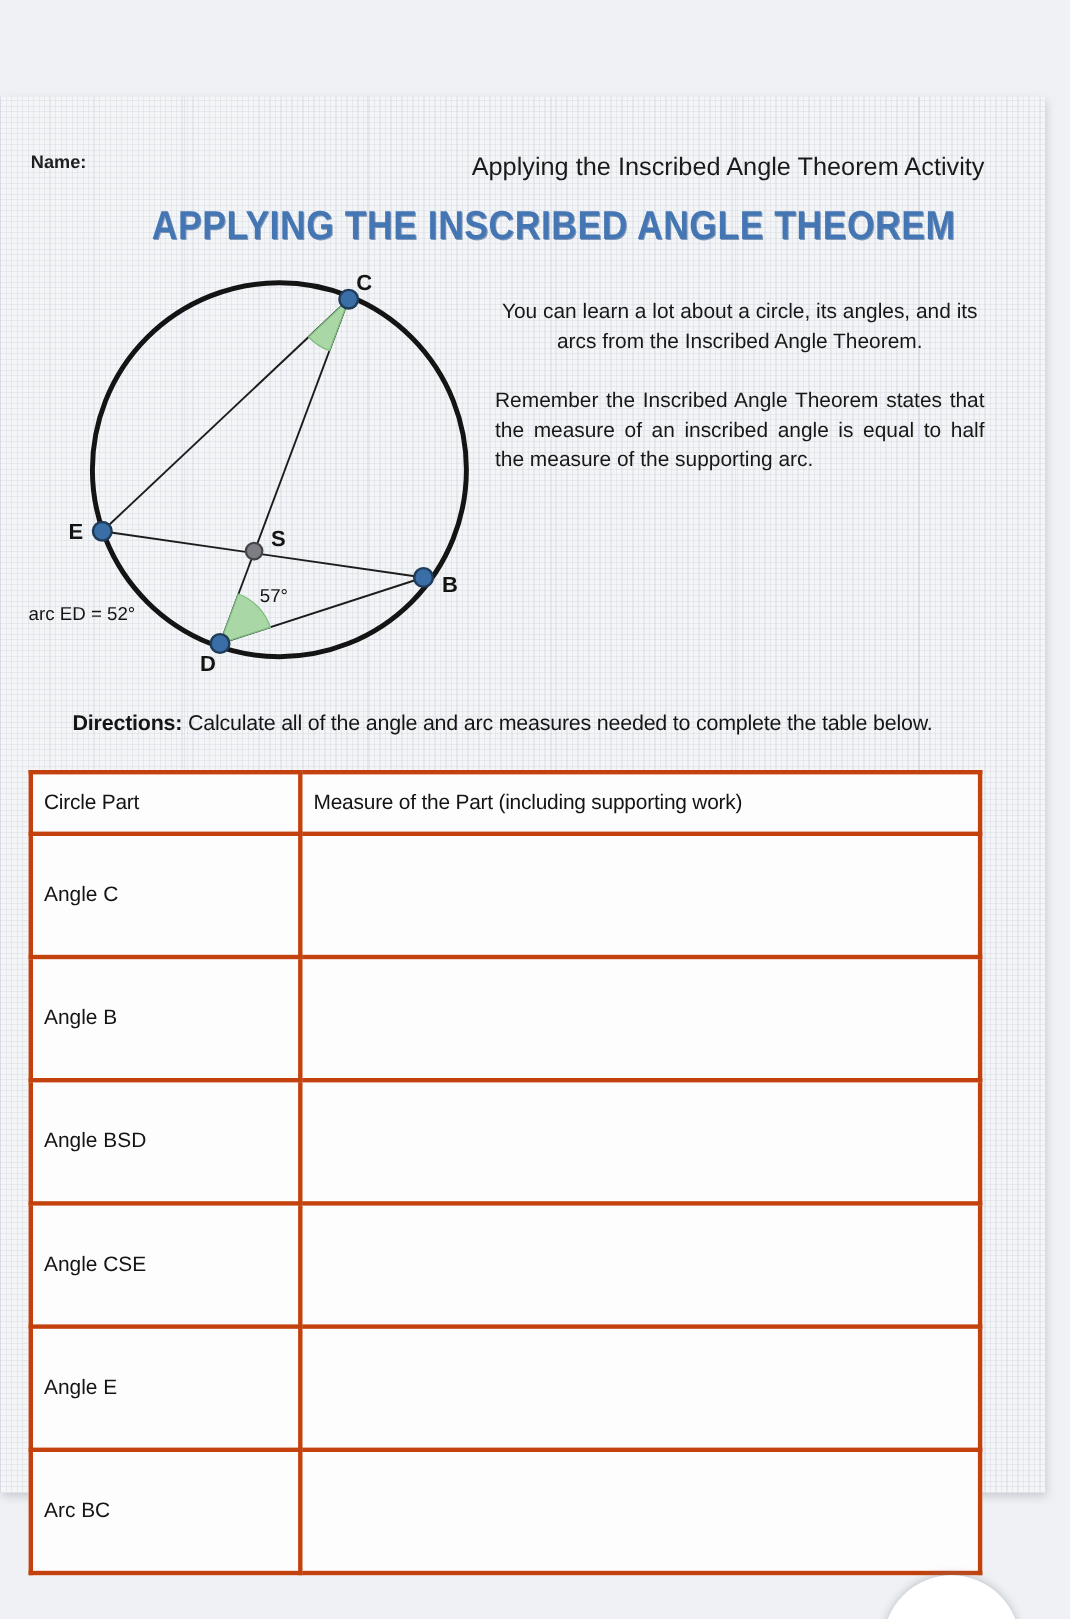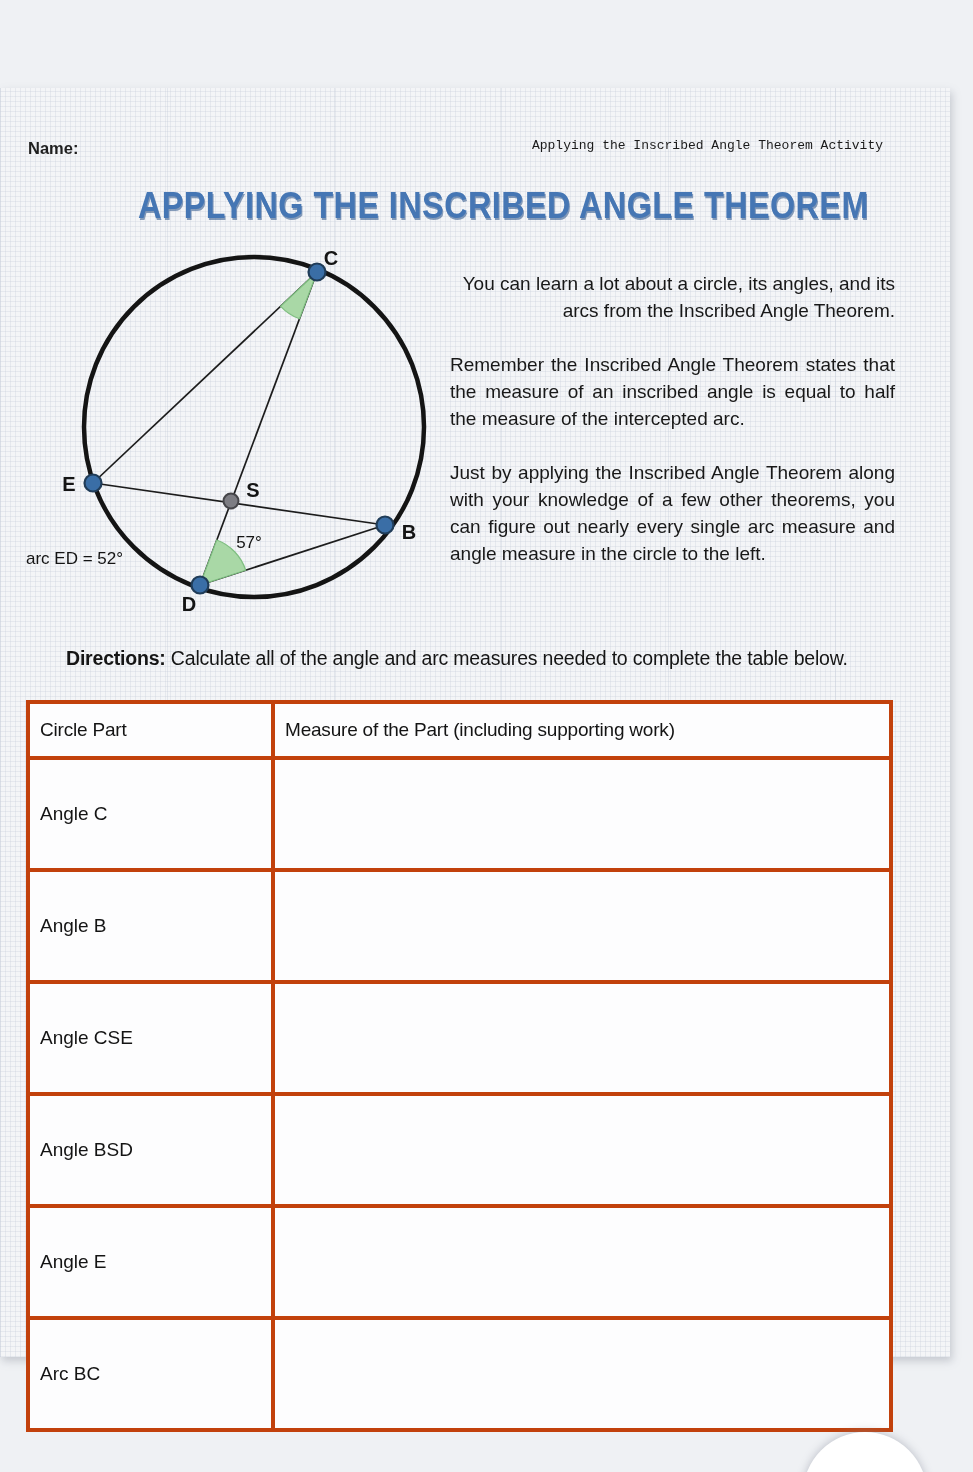"Applying the Inscribed Angle Theorem Activity" .header-right { font-family: Liberation Mono, monospace -> none; font-size: 13px -> 23px; right: 67px -> 55px }
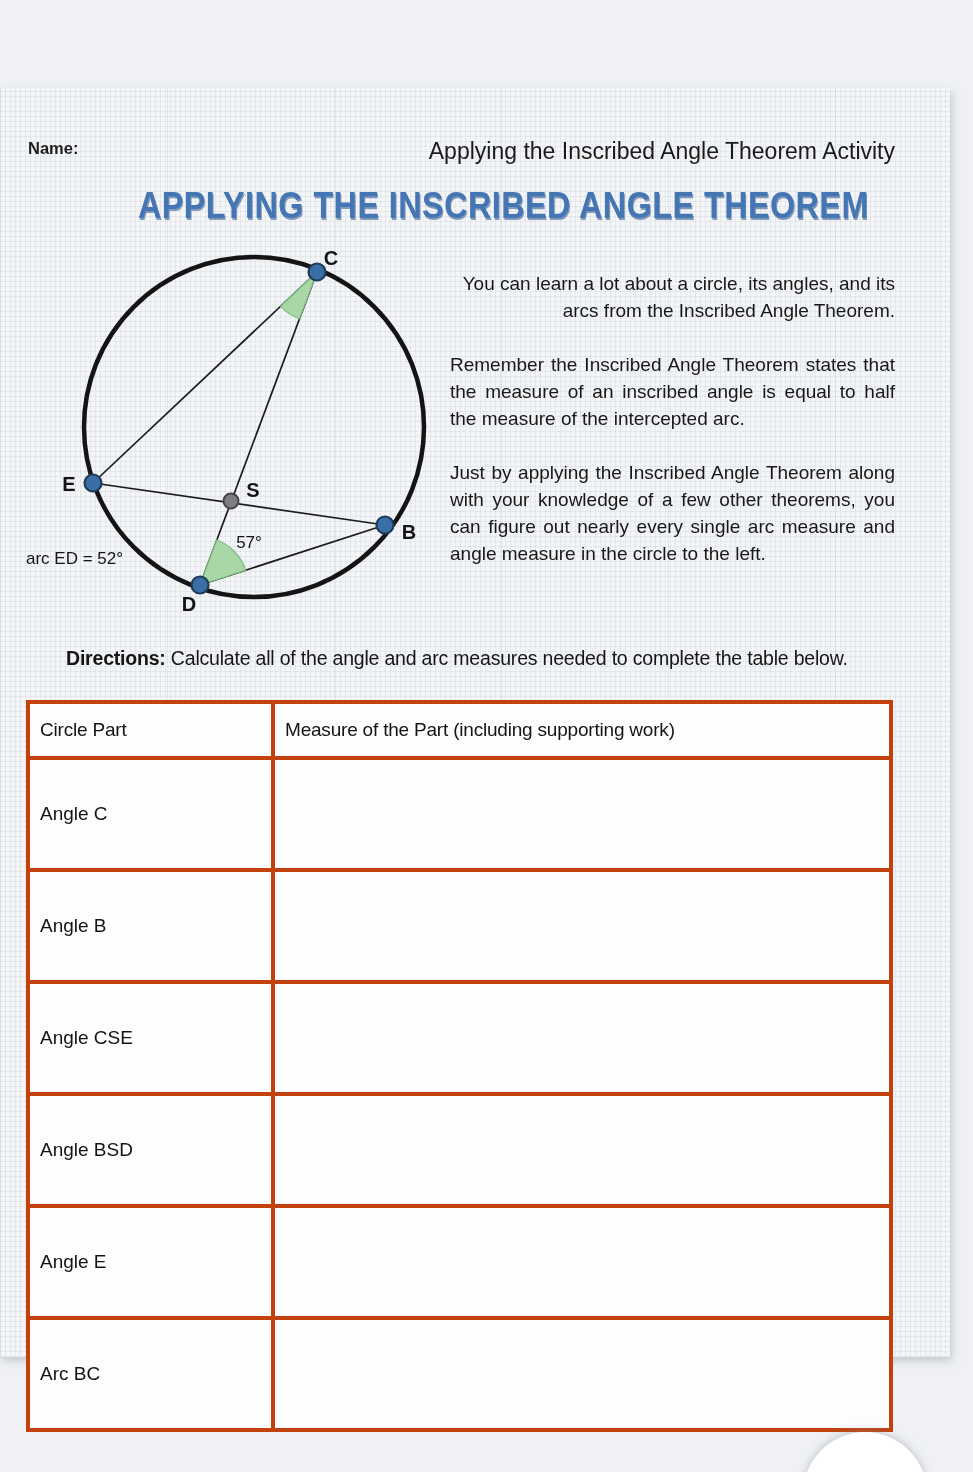"You can learn a lot" .p1 { text-align: right -> center }
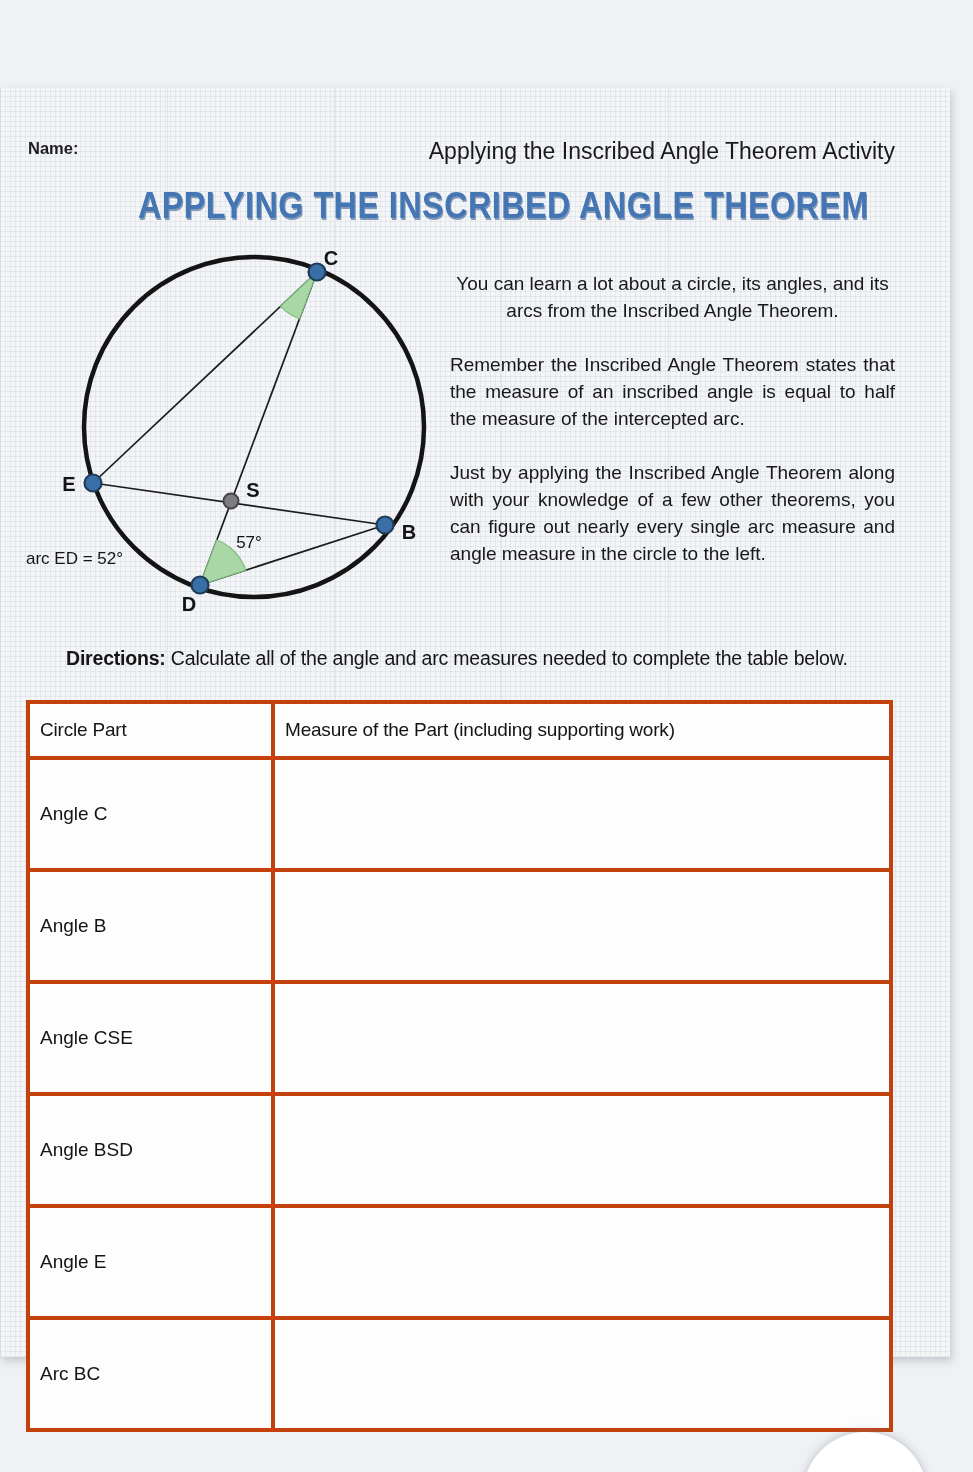"Remember the Inscribed Angle Theorem" p.intro-p { text: intercepted -> supporting }
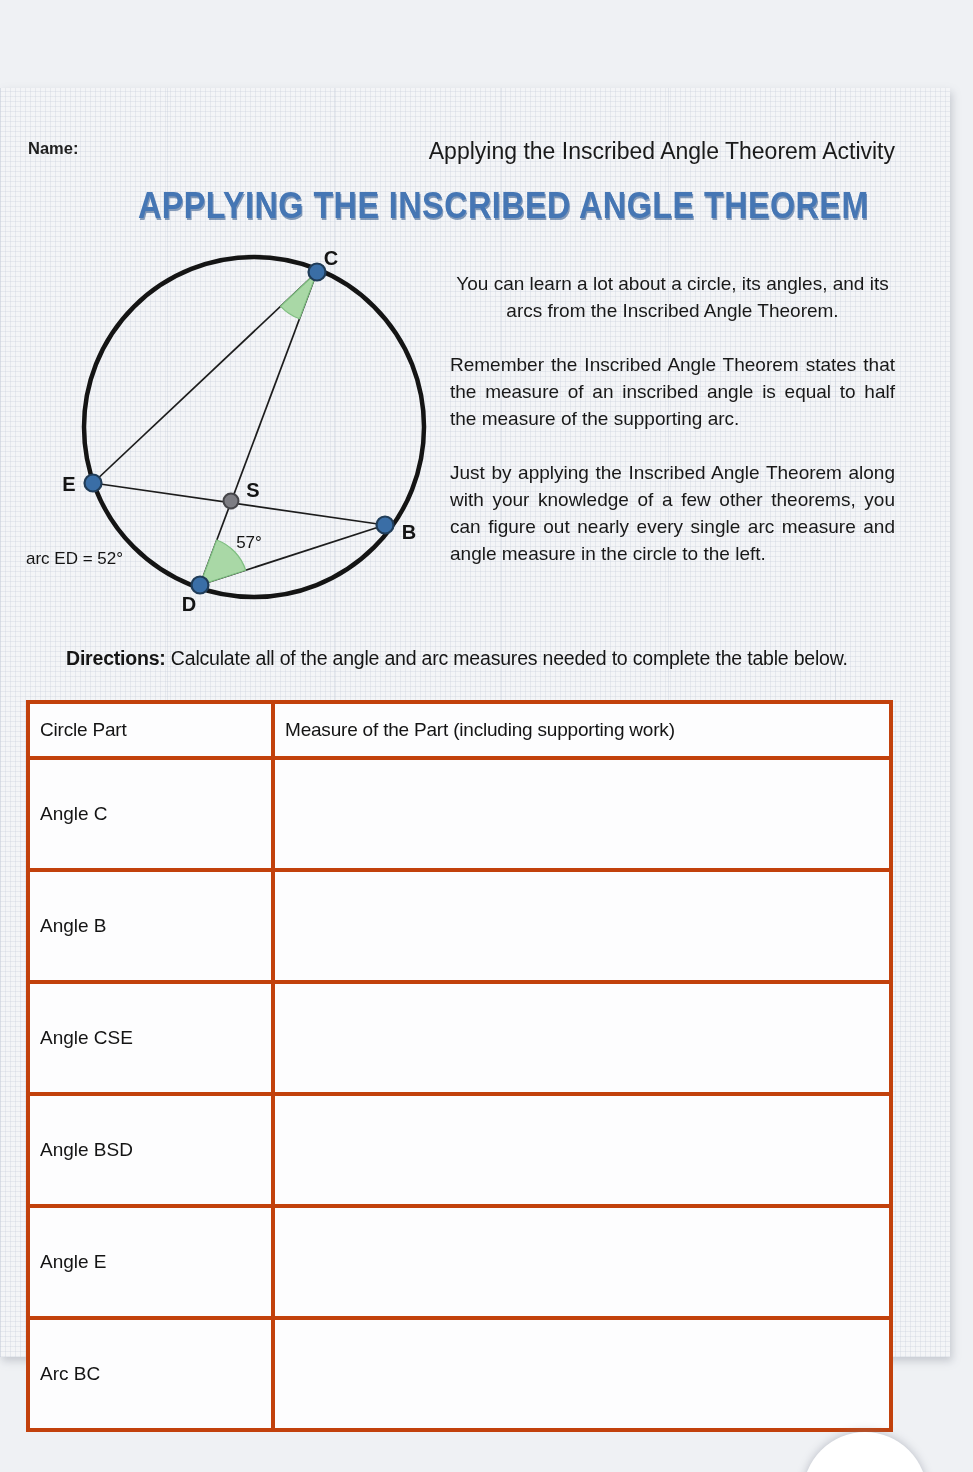"Just by applying the Inscribed" p.intro-p { html: <p>Just by applying the Inscribed Angle Theorem along with your knowledge of a few other theorems, you can figure out nearly every single arc measure and angle measure in the circle to the left.</p> -> none }
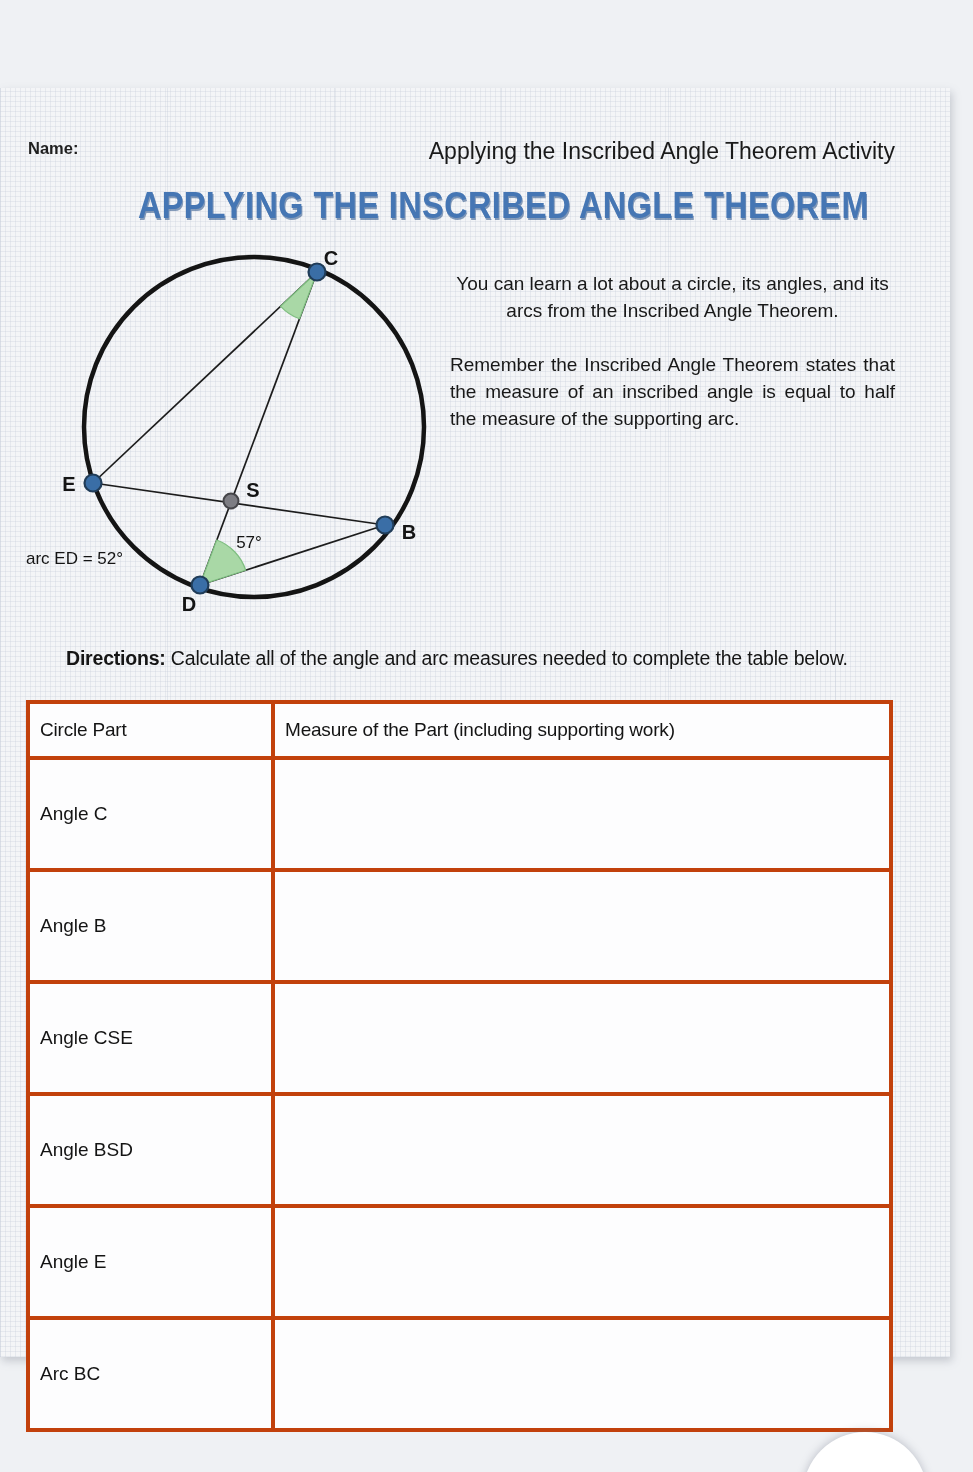"Angle CSE" tr.data-row { order: before "Angle BSD" -> after "Angle BSD" }
